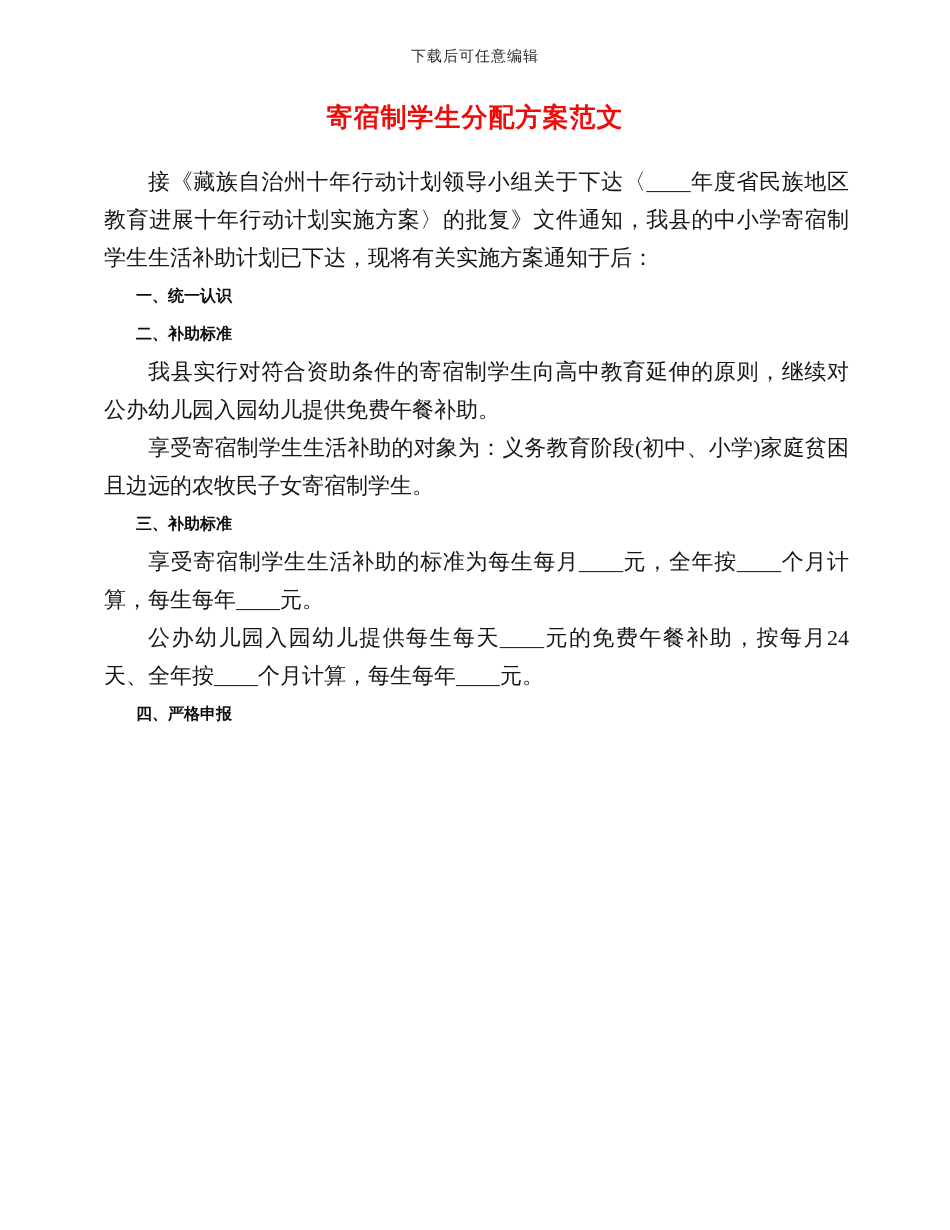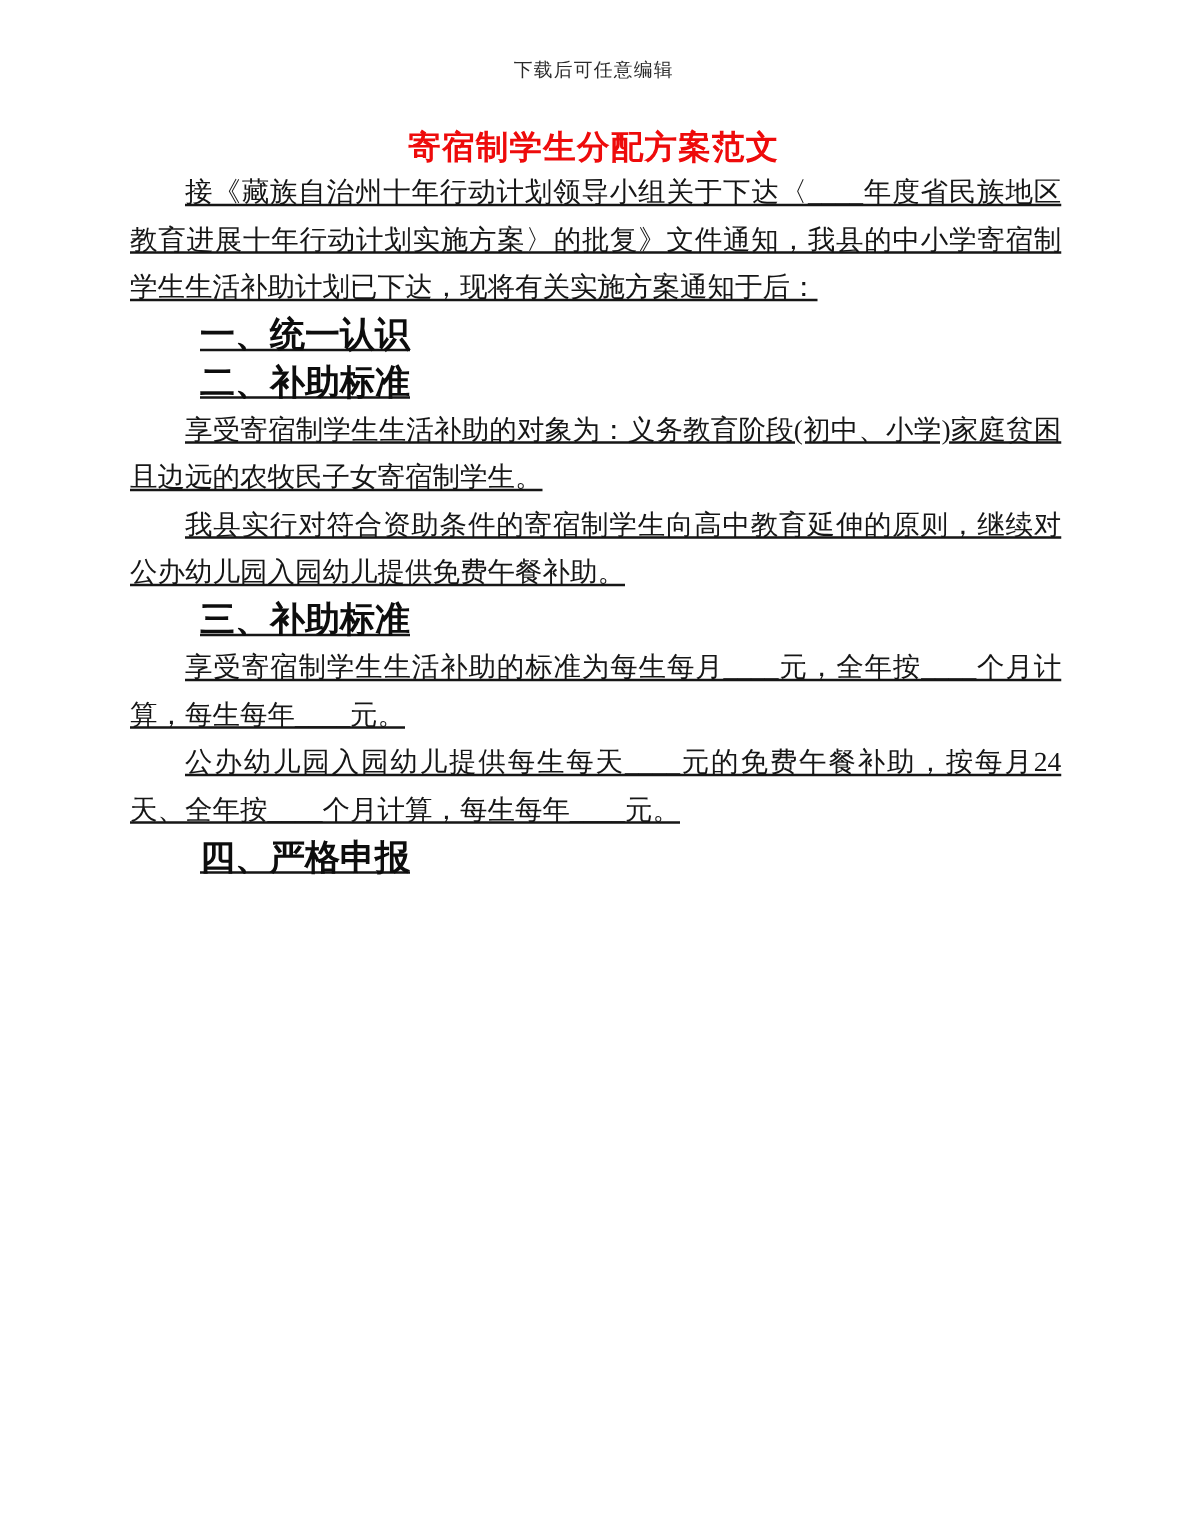"接《藏族自治州十年行动计划领导小组关于下达〈____年度省民族地区教育进展十年行" .doc-body { text-decoration: underline -> none; top: 135px -> 163px }
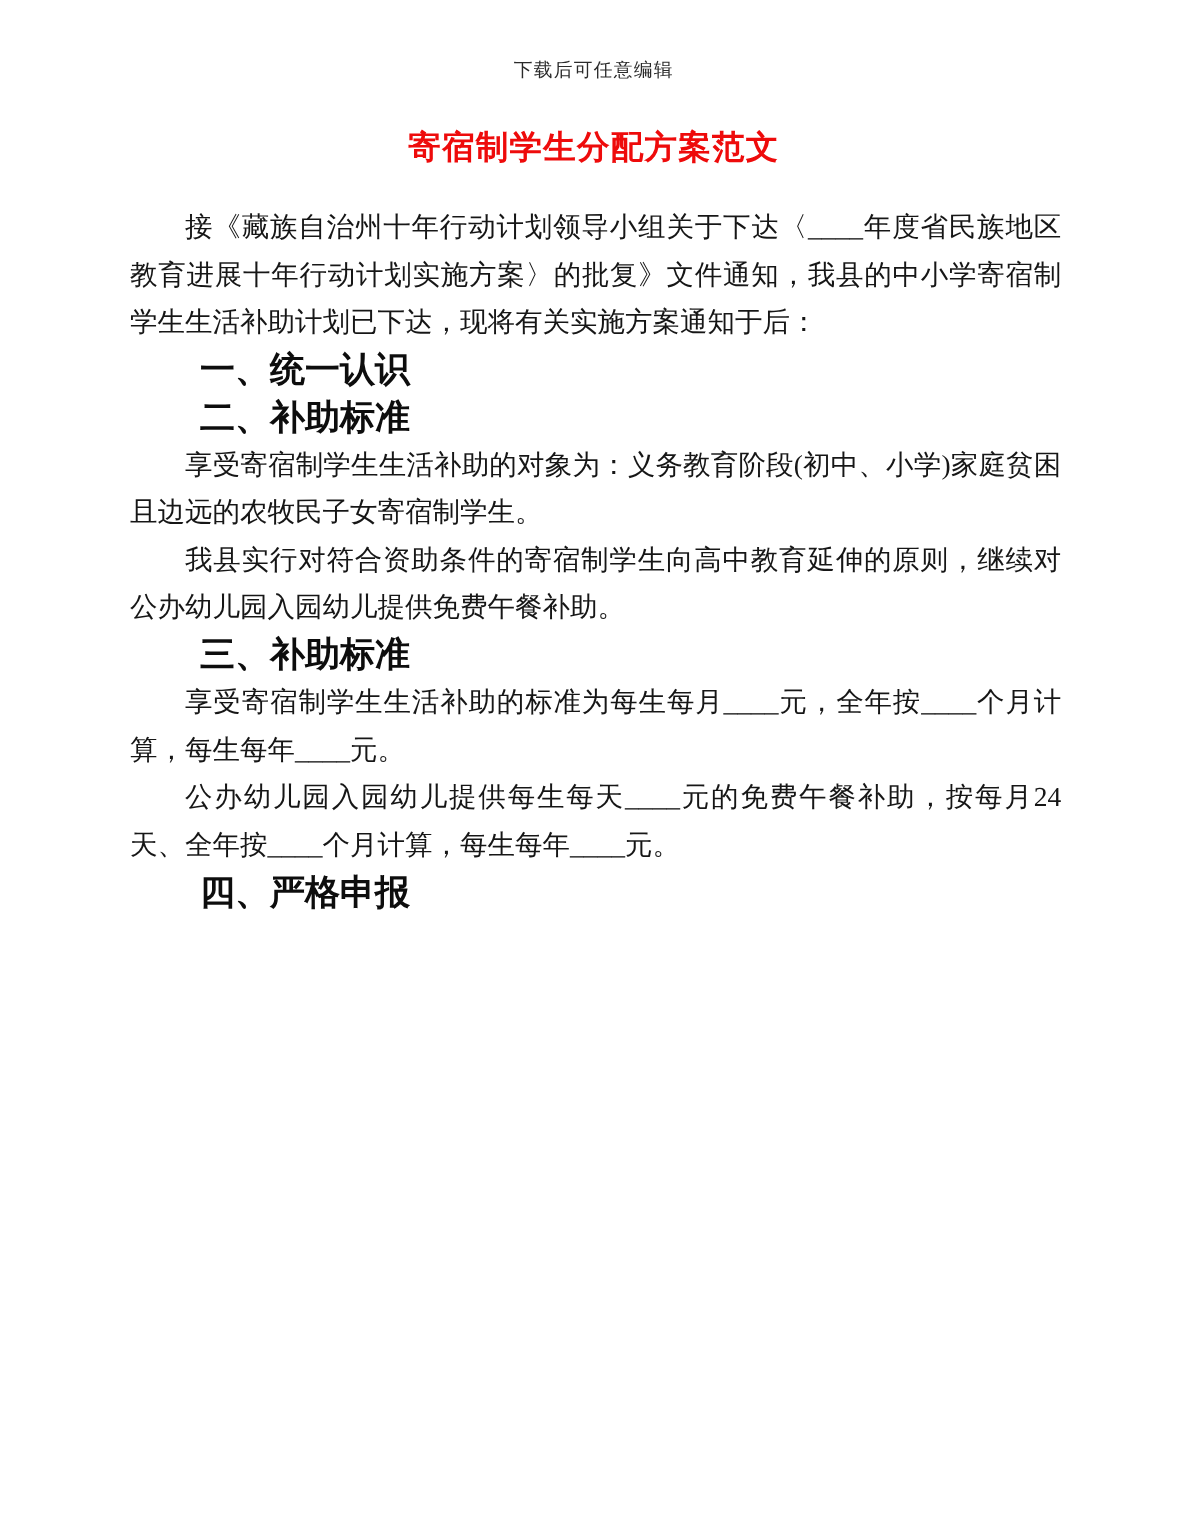"一、统一认识" .heading { font-size: 28px -> 16px }
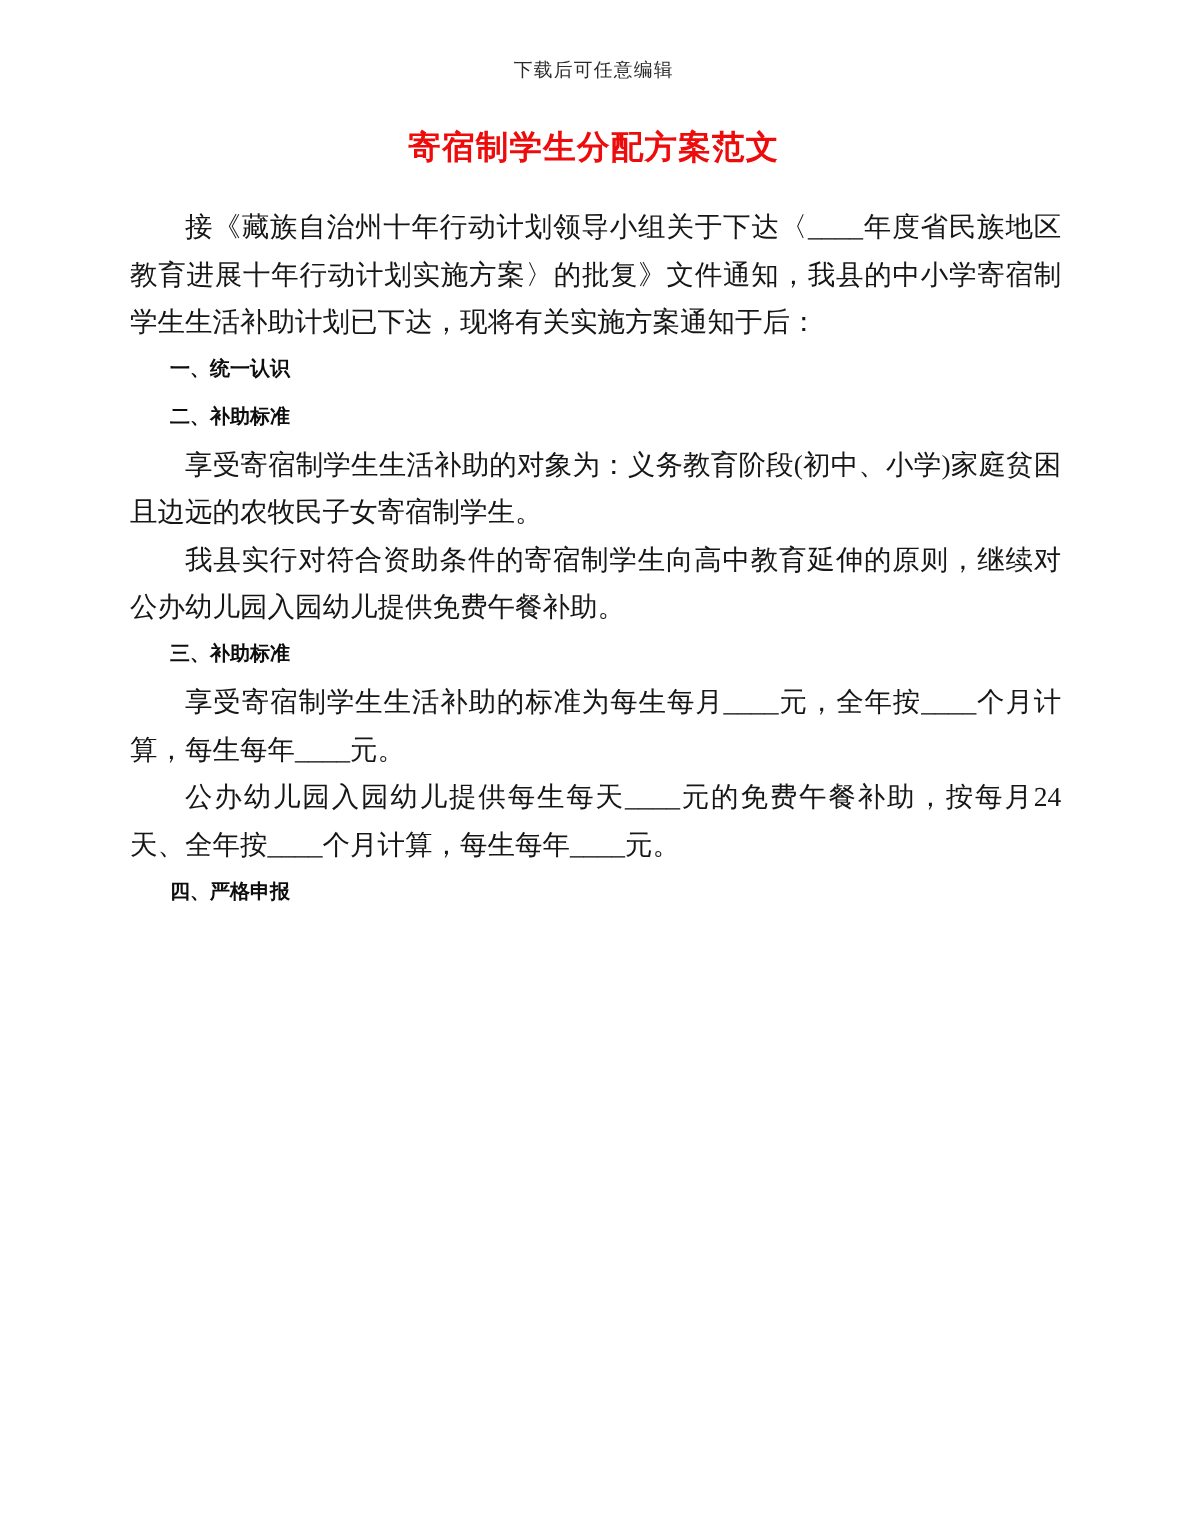"享受寄宿制学生生活补助的对象为：义务教育阶段(初中、小学)家庭贫困且边远的农牧民" p.para { order: before "我县实行对符合资助条件的寄宿制学生向高中教育延伸的原则，继续对公办幼儿园入园幼儿" -> after "我县实行对符合资助条件的寄宿制学生向高中教育延伸的原则，继续对公办幼儿园入园幼儿" }
